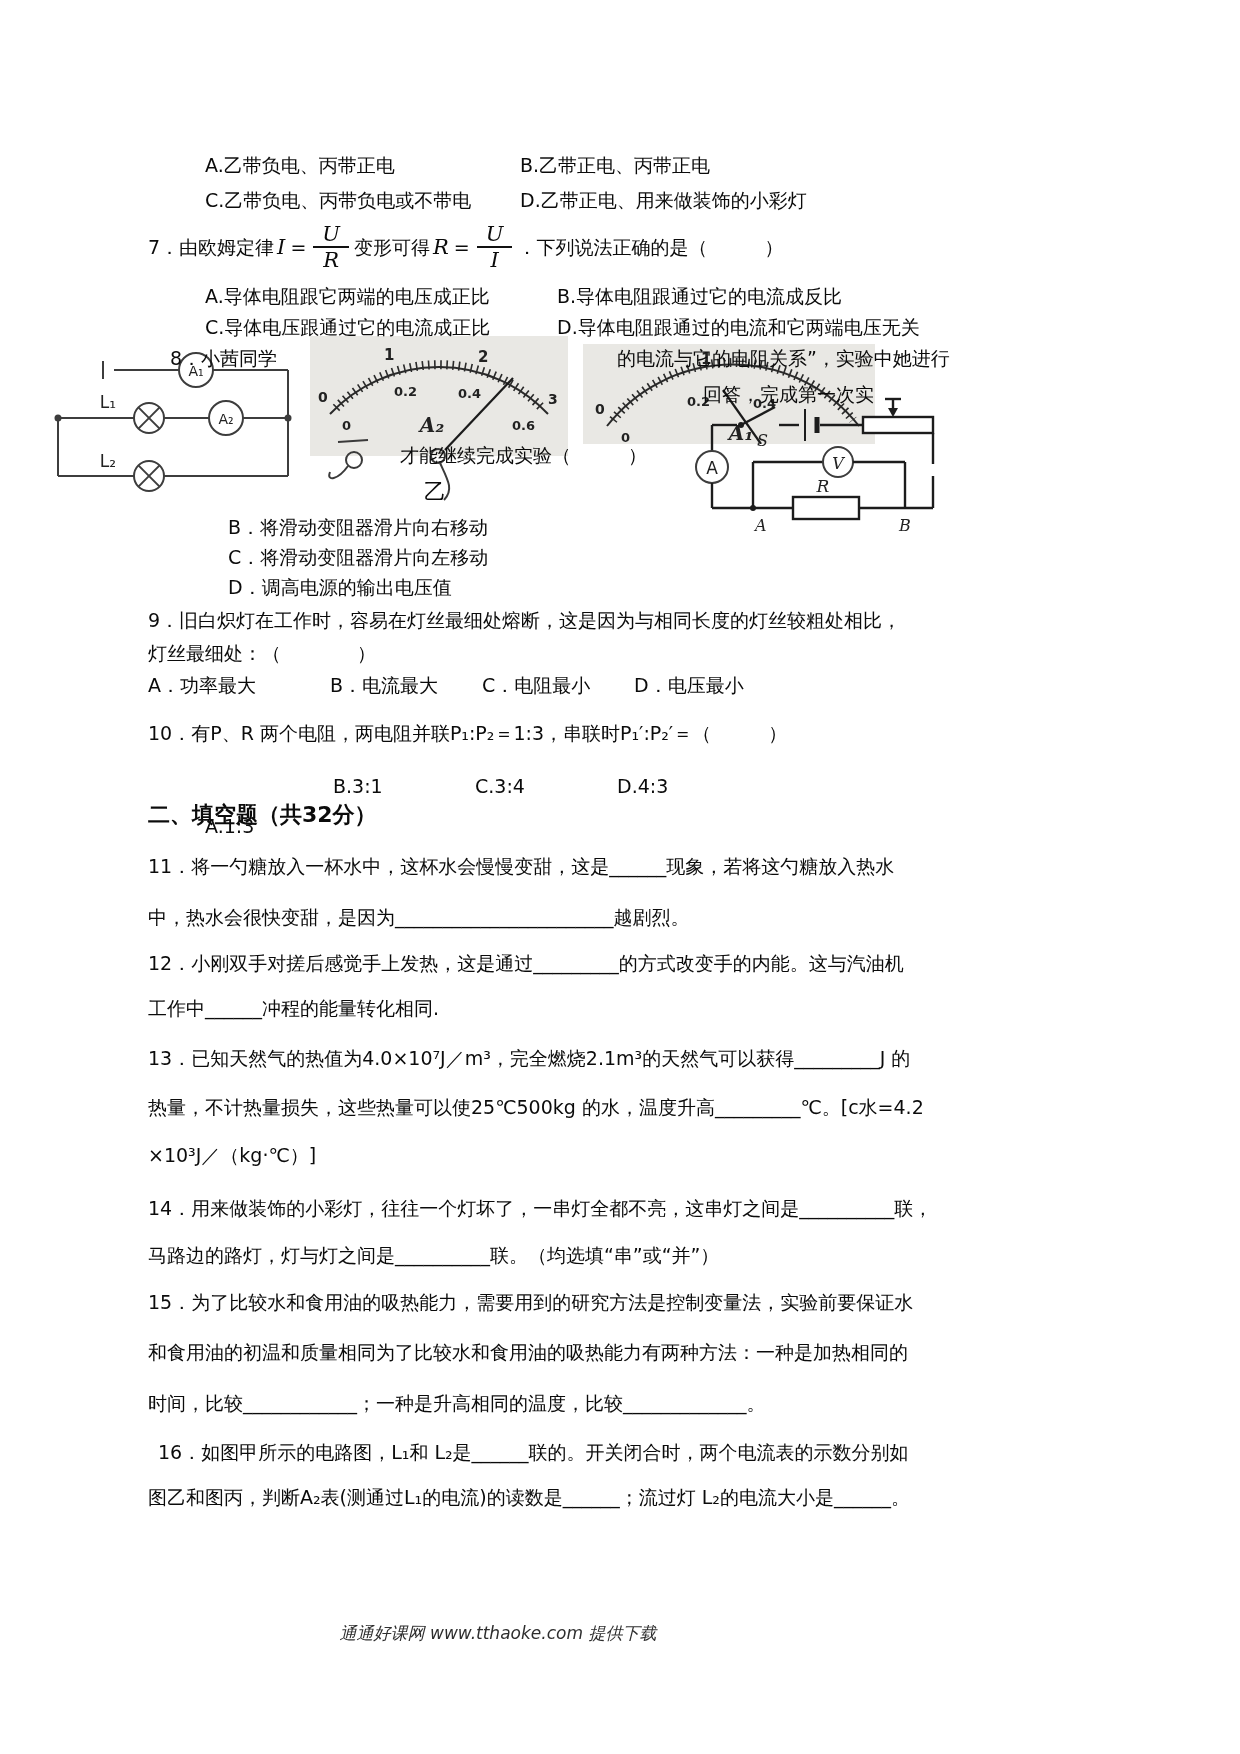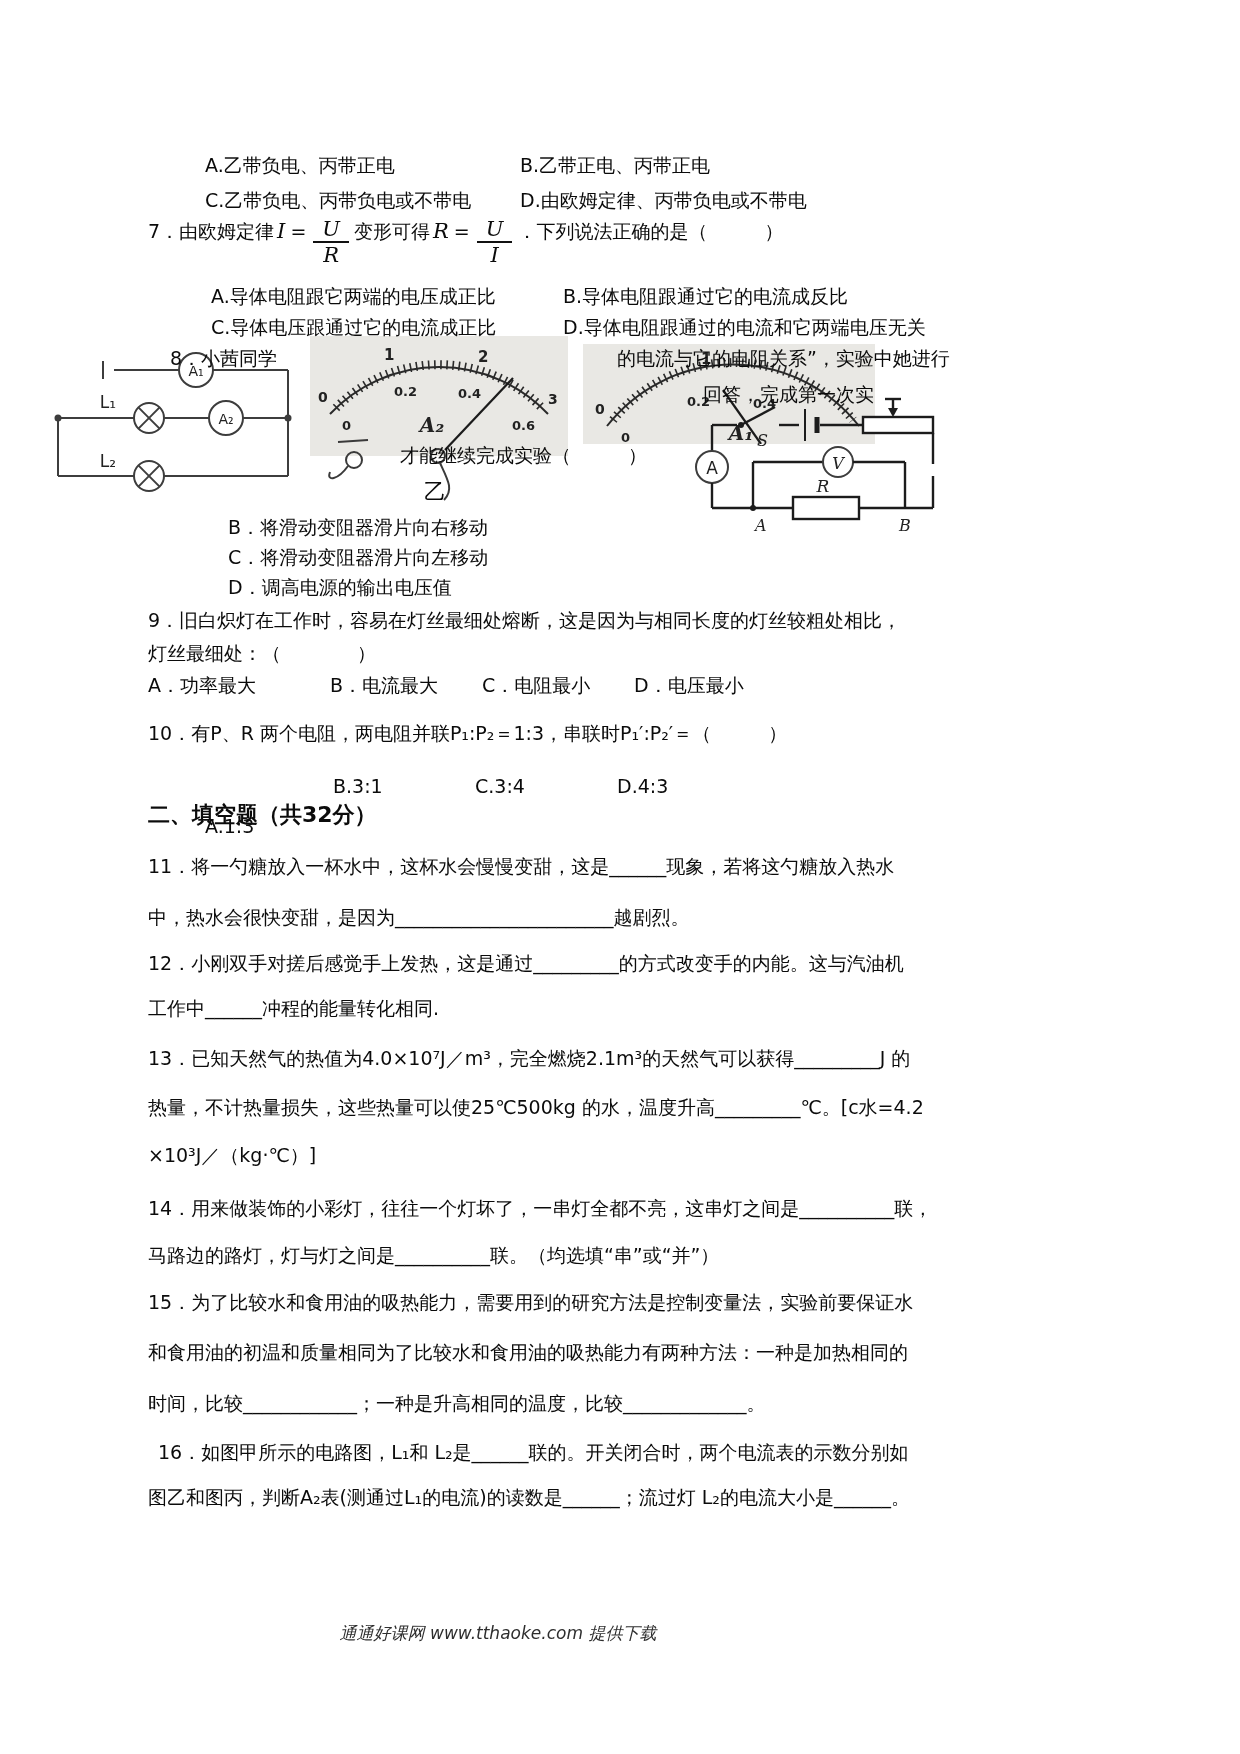"D.由欧姆定律、丙带负电或不带电" span { text: D.由欧姆定律、丙带负电或不带电 -> D.乙带正电、用来做装饰的小彩灯 }
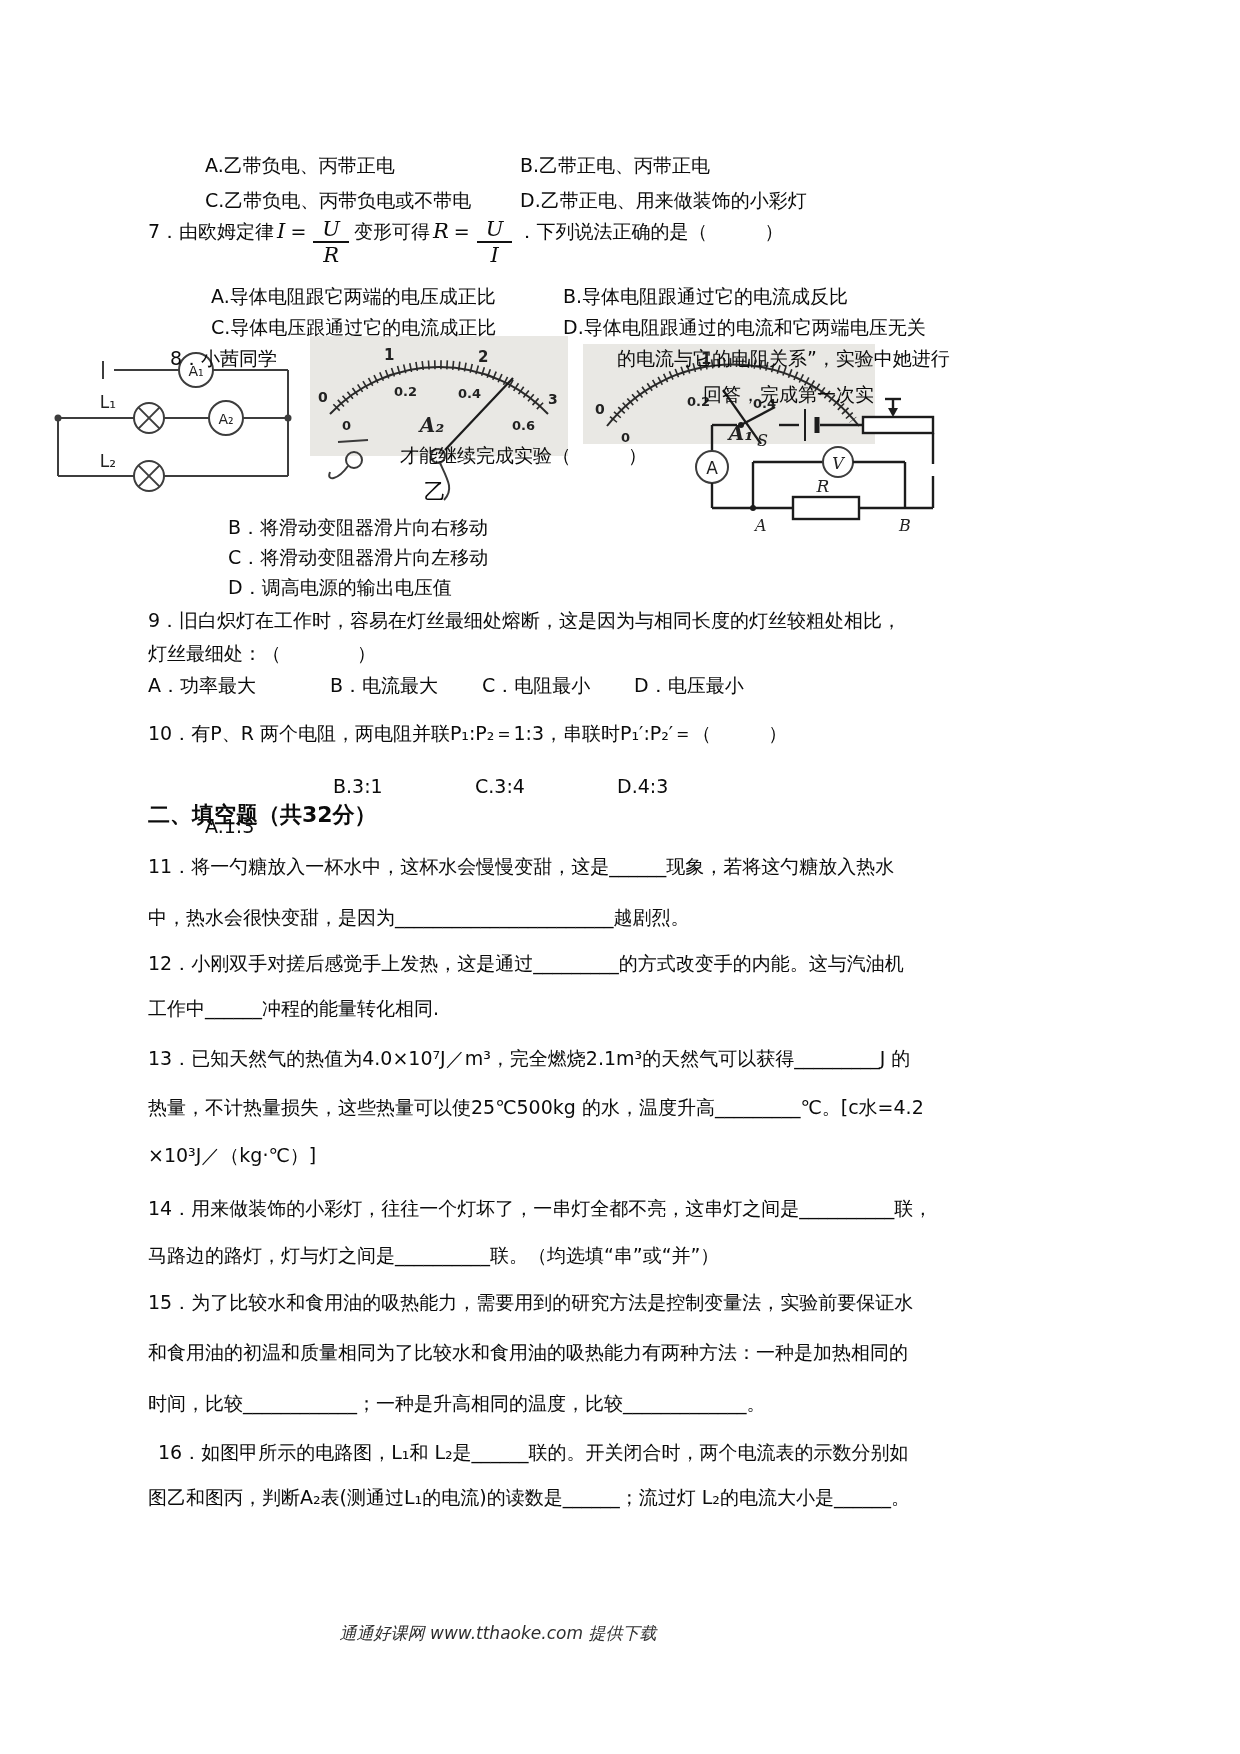"7．由欧姆定律" div.line { align-items: flex-start -> center }
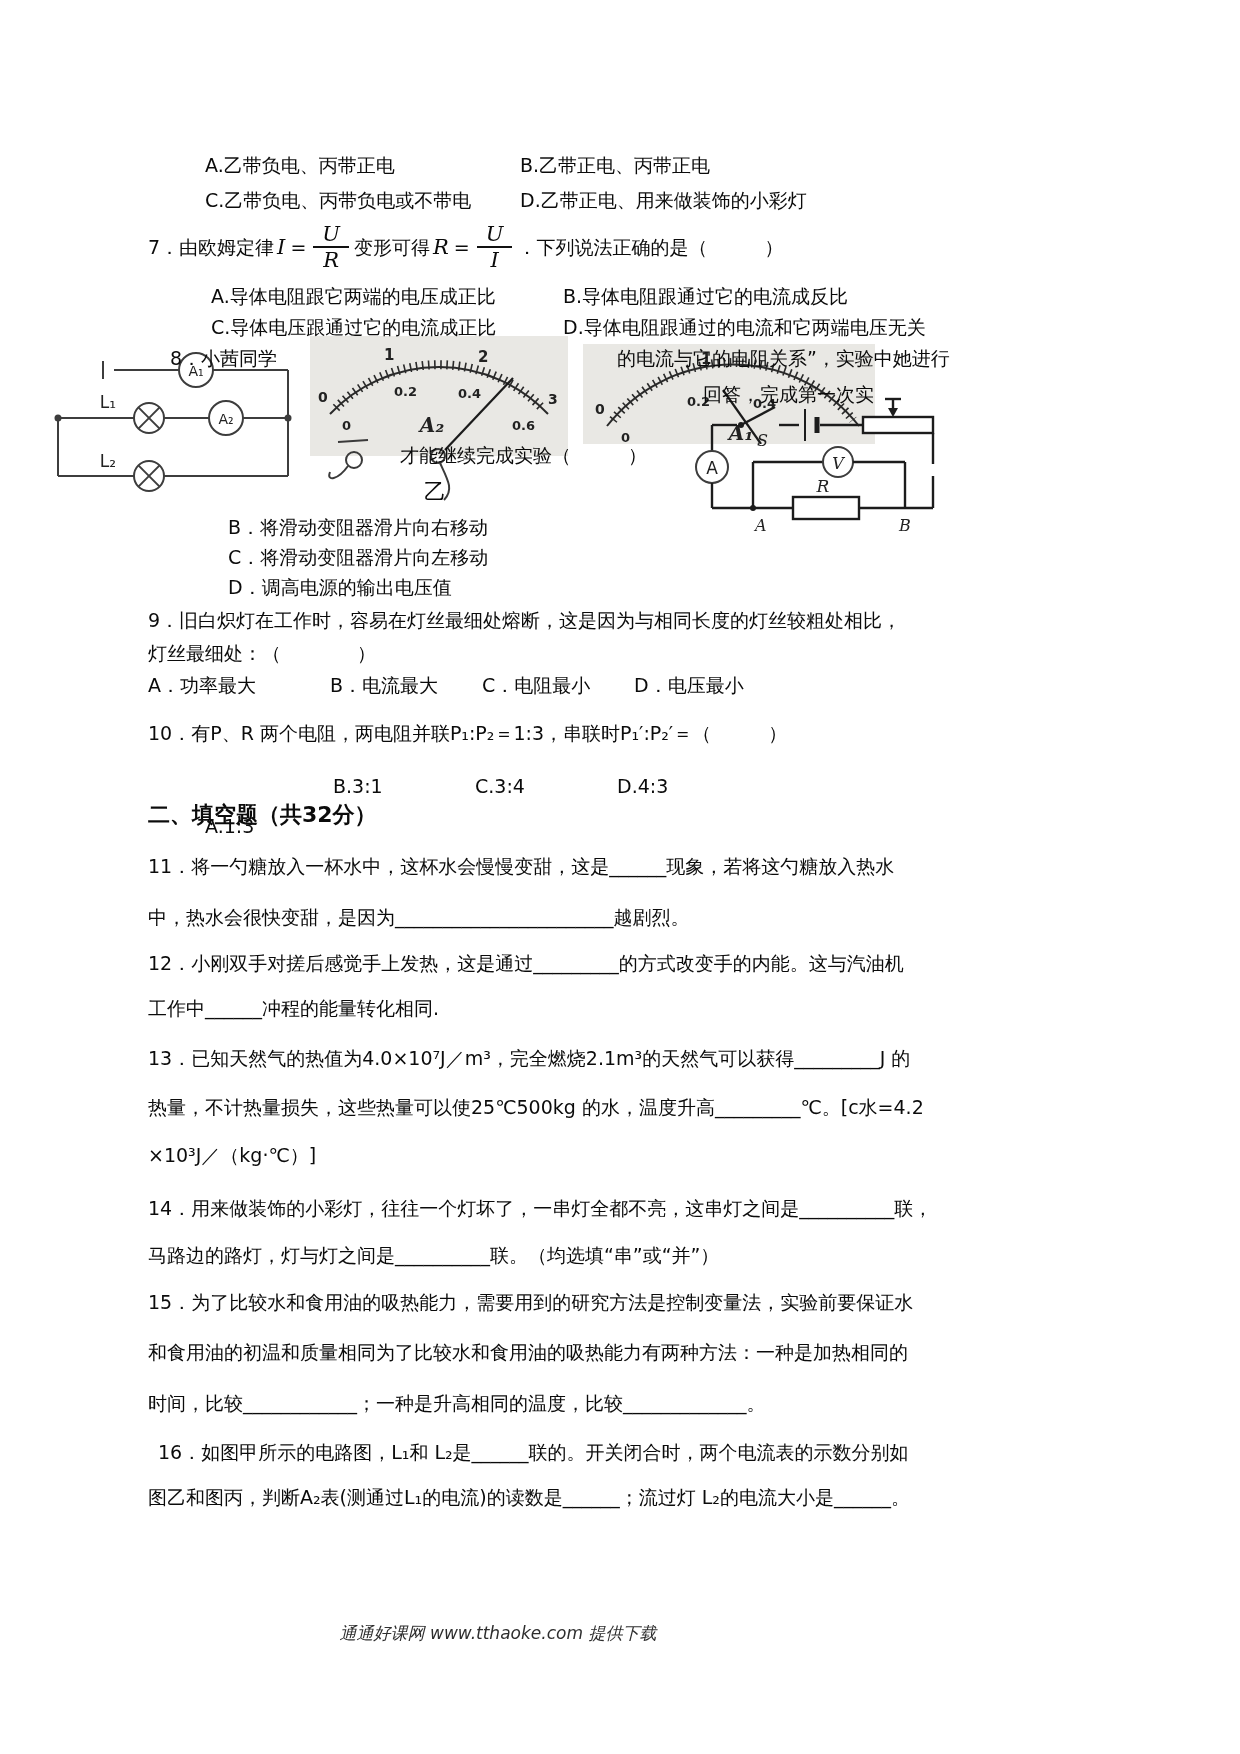"A.导体电阻跟它两端的电压成正比" .w350 { margin-left: 6px -> none }
